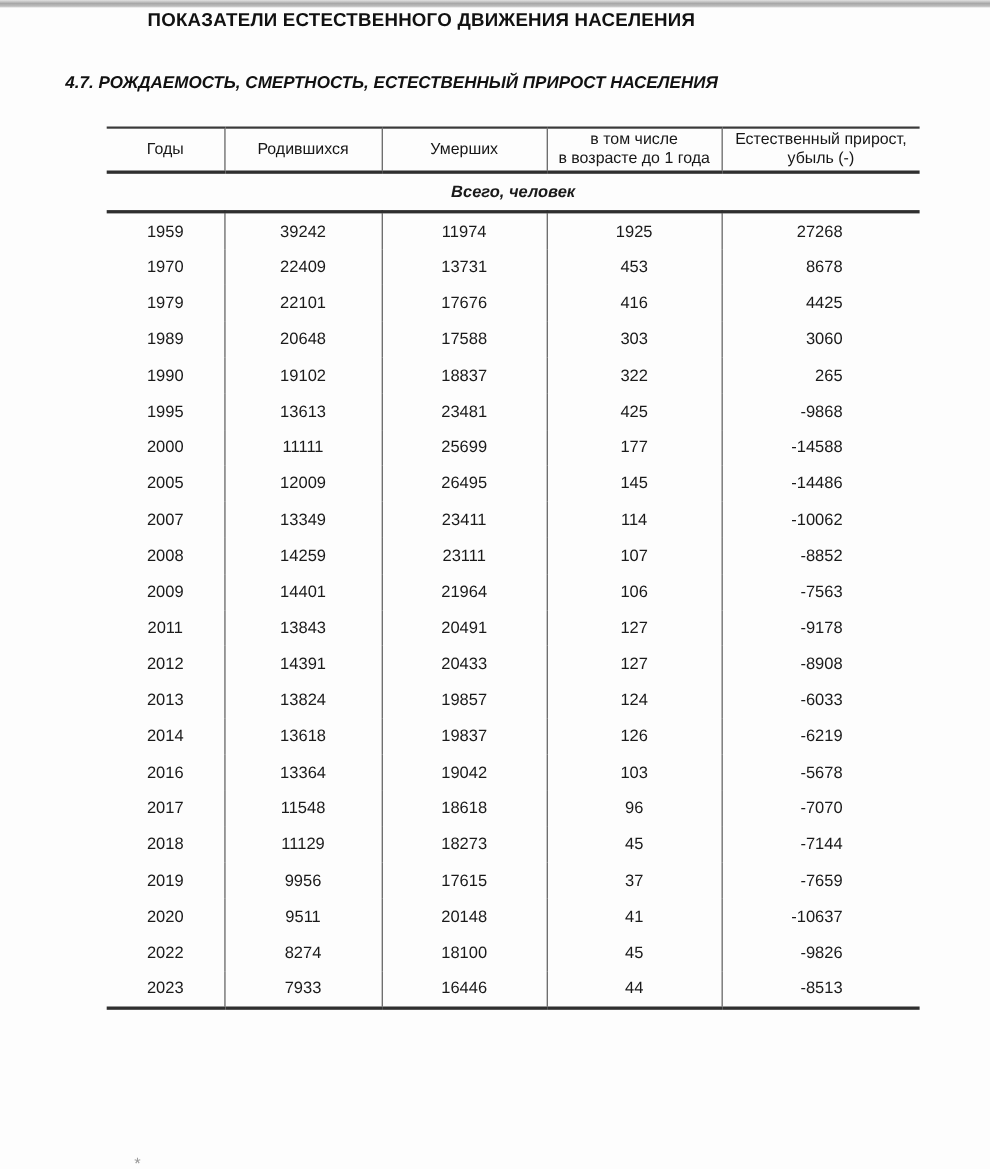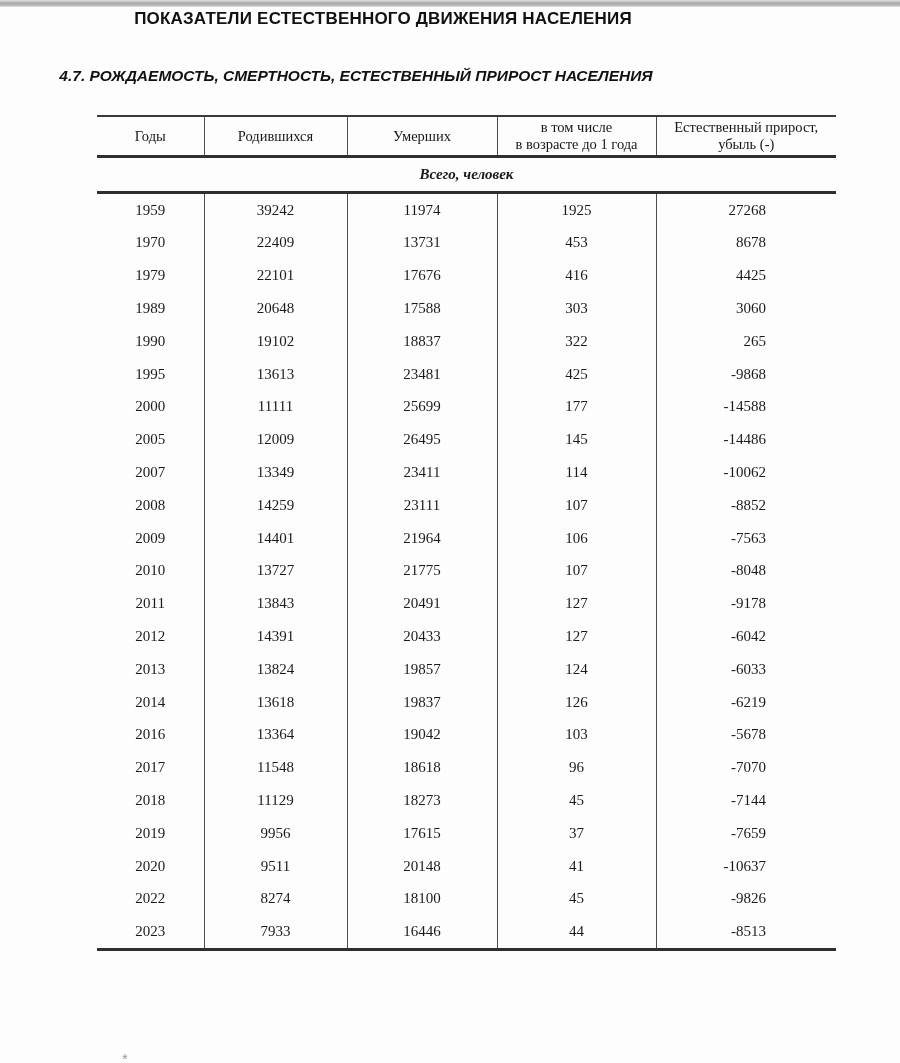"Годы" #stat-table { font-family: Liberation Serif, serif -> none }
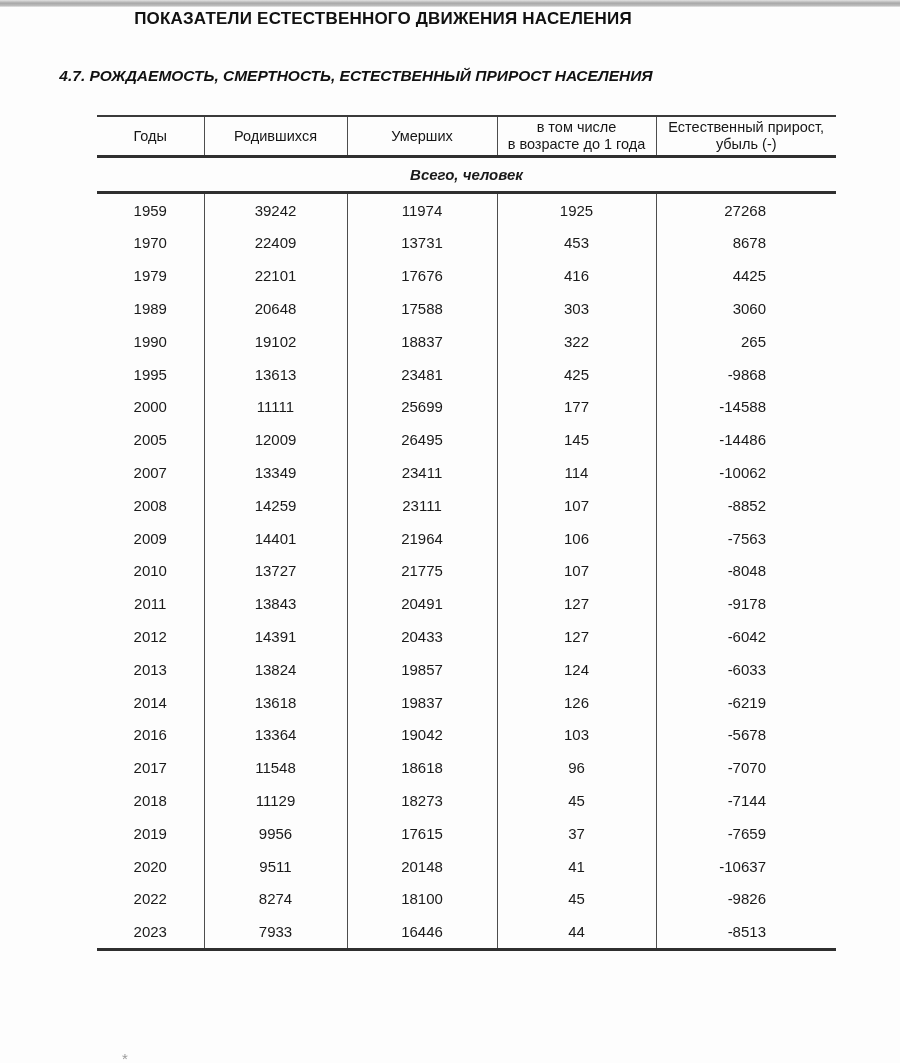"2010" tr { html: <tr> <td>2010</td> <td>13727</td> <td>21775</td> <td>107</td> <td>-8048</td> </tr> -> none }
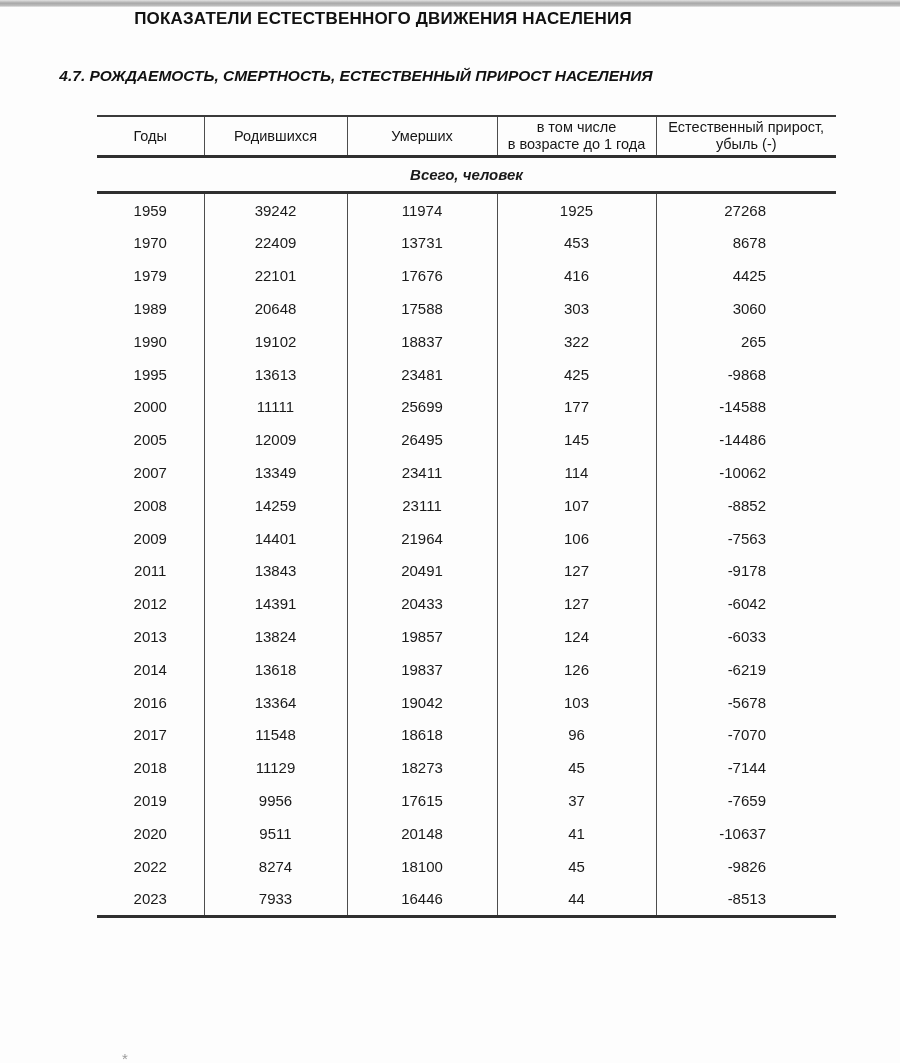"-6042" td.c4 { text: -6042 -> -8908 }
